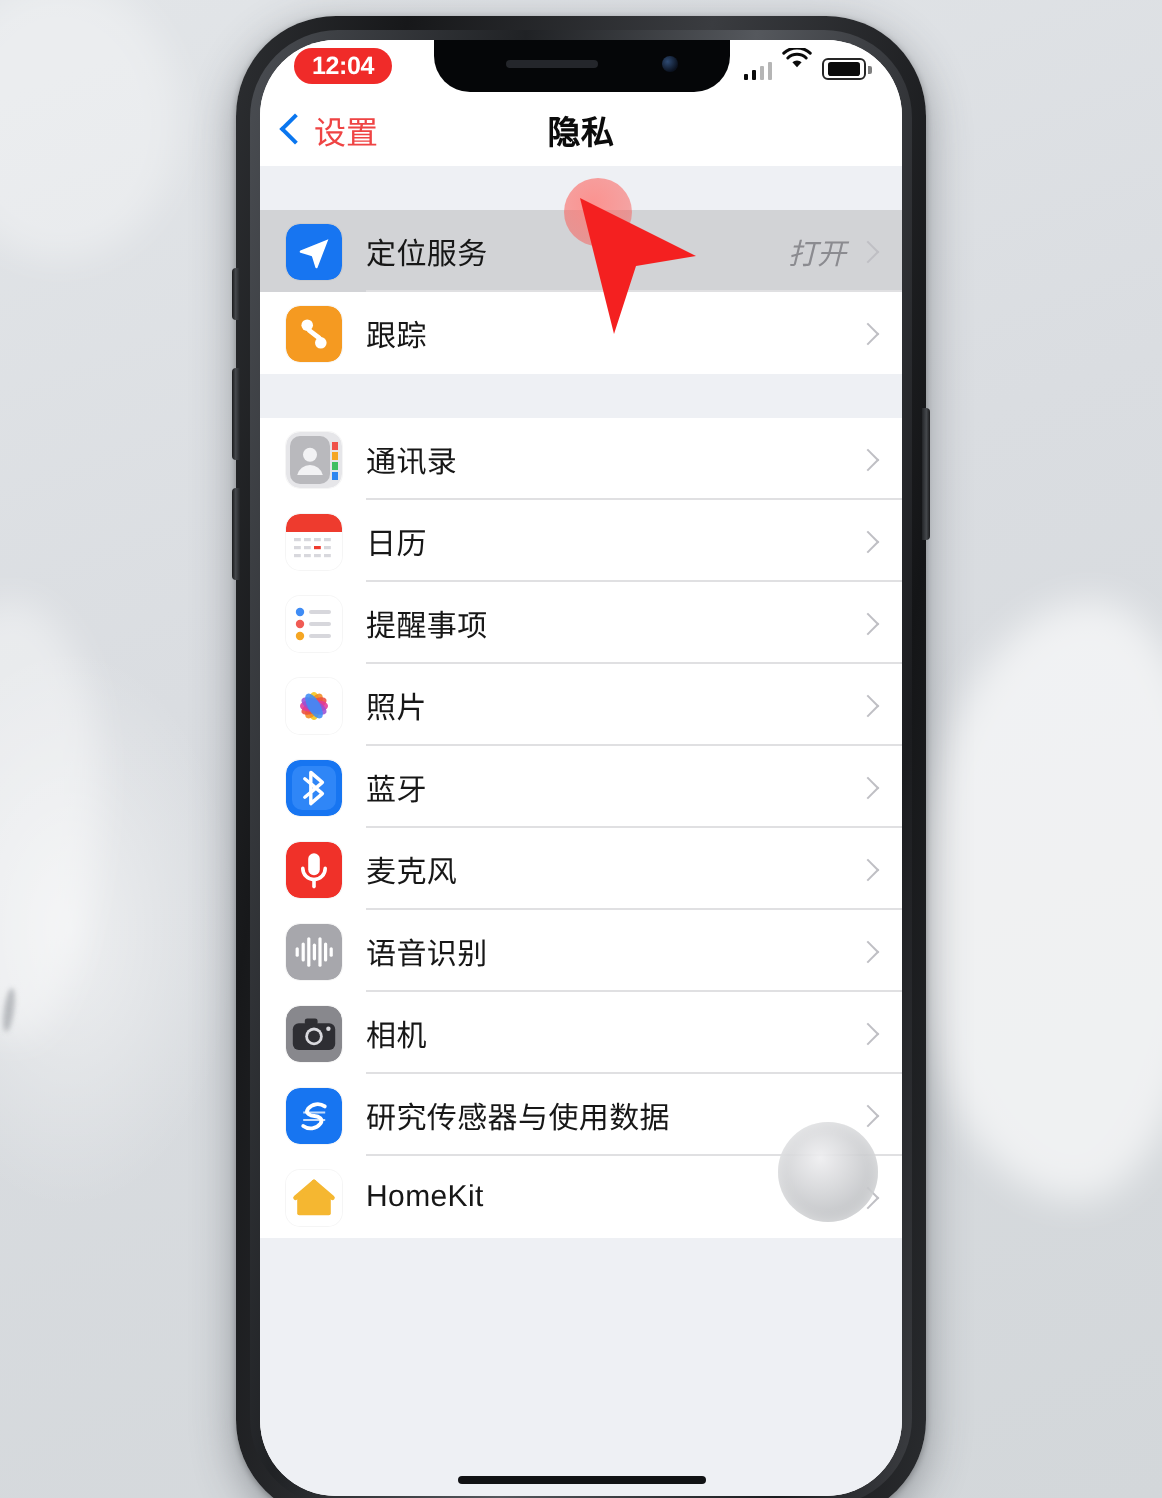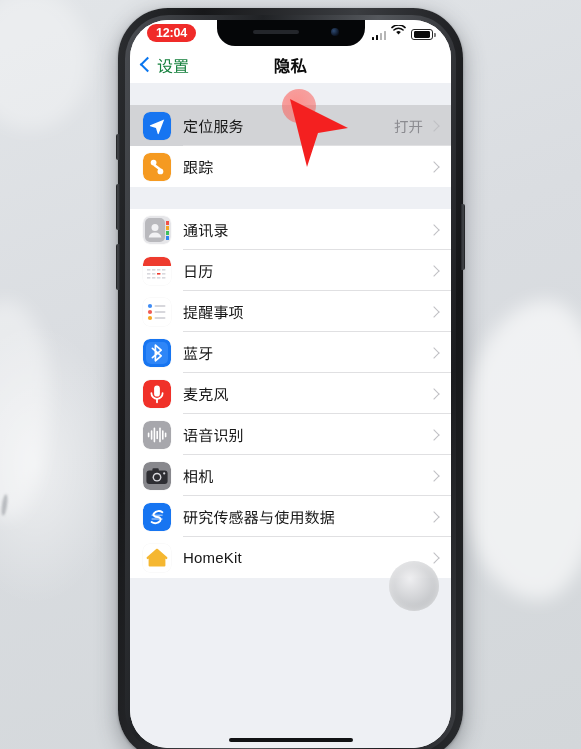"设置" #back-button { color: #15803d -> #ef4444 }
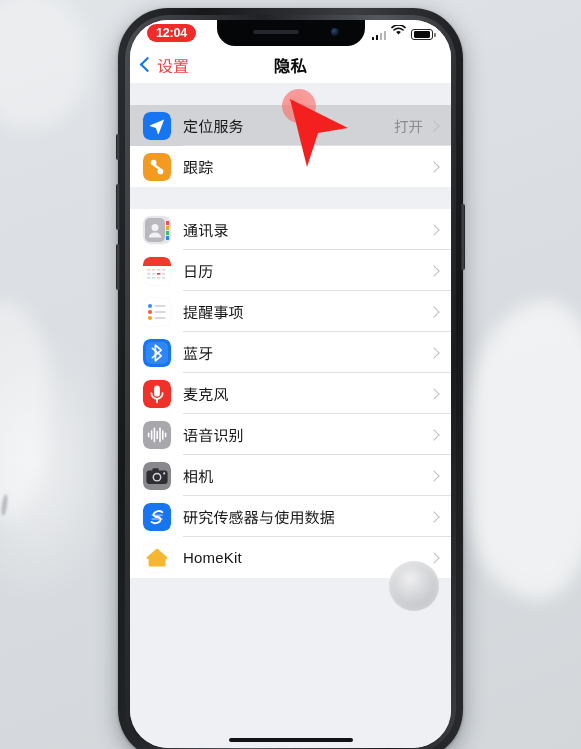"打开" .row-right { font-style: none -> italic }
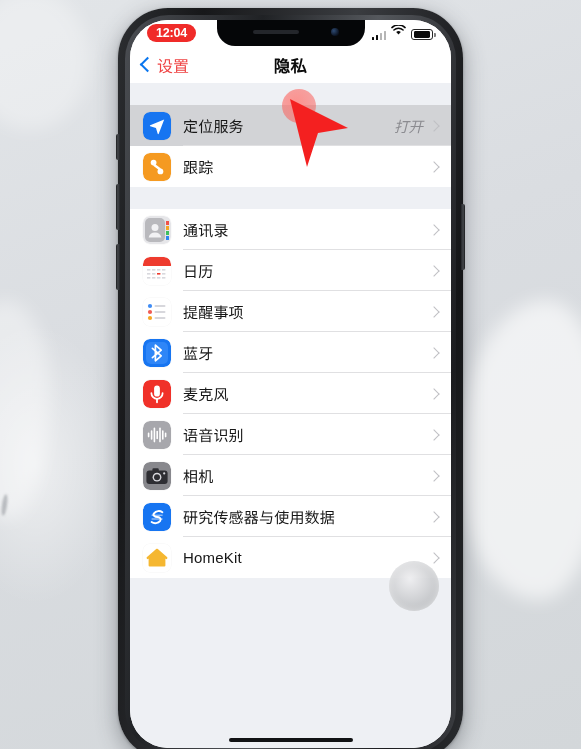"照片" div.row { html: none -> <div> <span> <svg> <rect></rect> <g> <g> <ellipse></ellipse> <ellipse></ellipse> <ellipse></ellipse> <ellipse></ellipse> <ellipse></ellipse> <ellipse></ellipse> </g> </g> </svg> </span> <span>照片</span> <span> <span></span> </span> <span></span> </div> }
